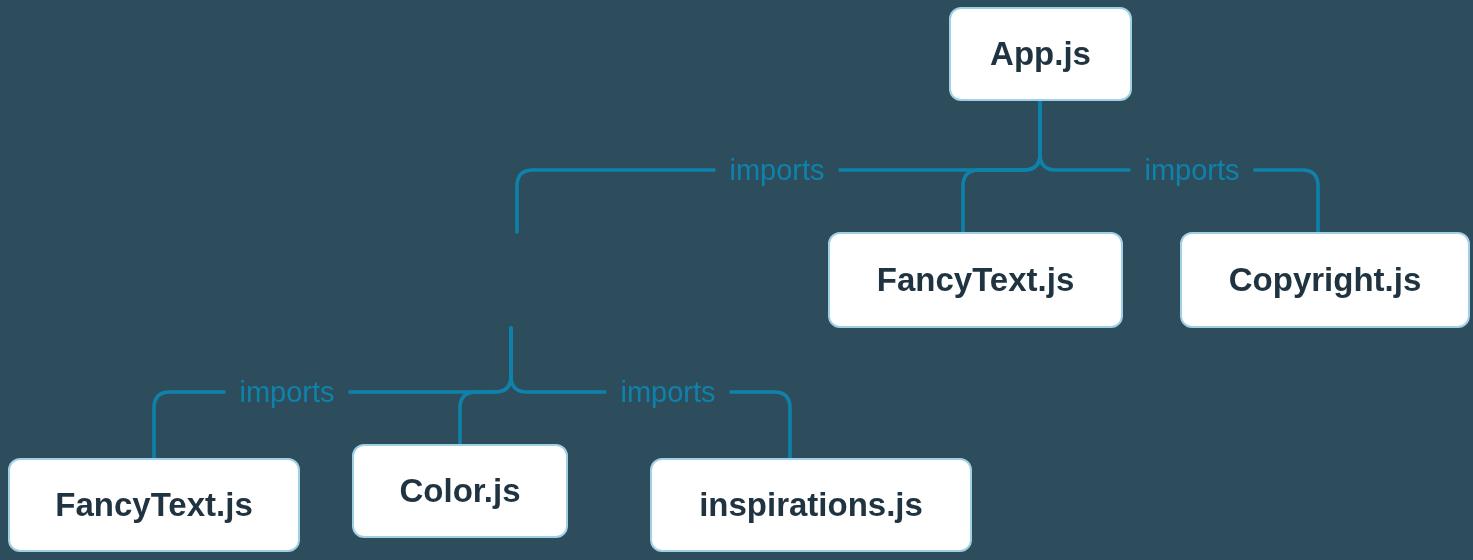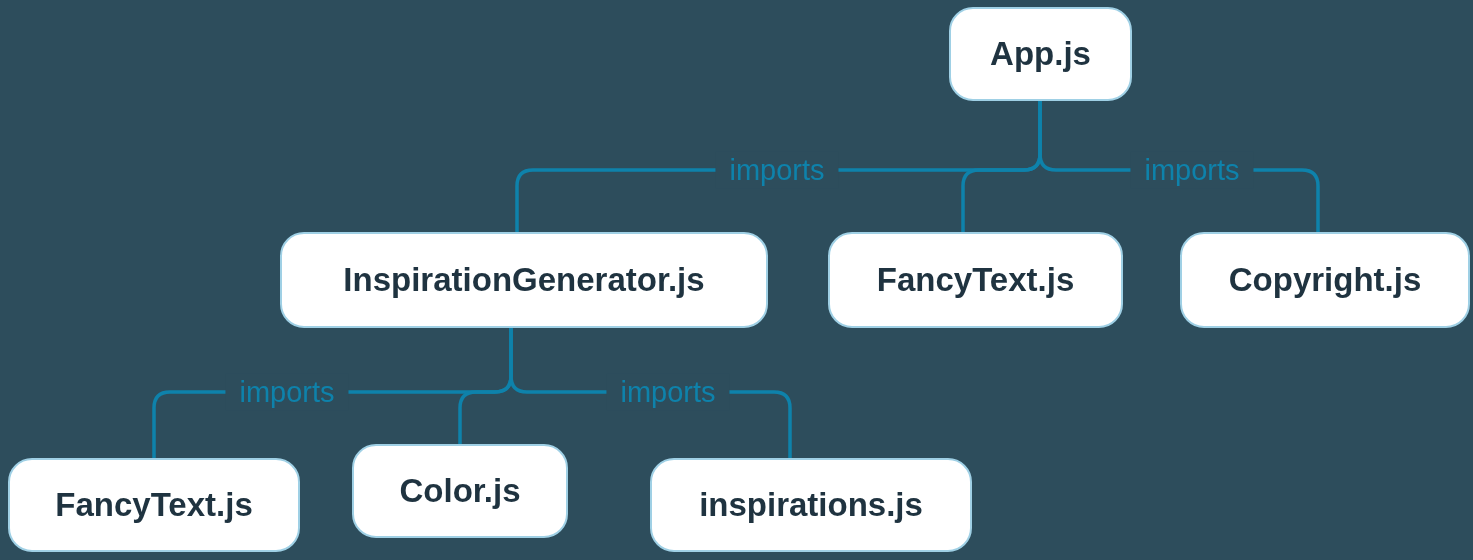"App.js" .node { border-radius: 24px -> 12px }
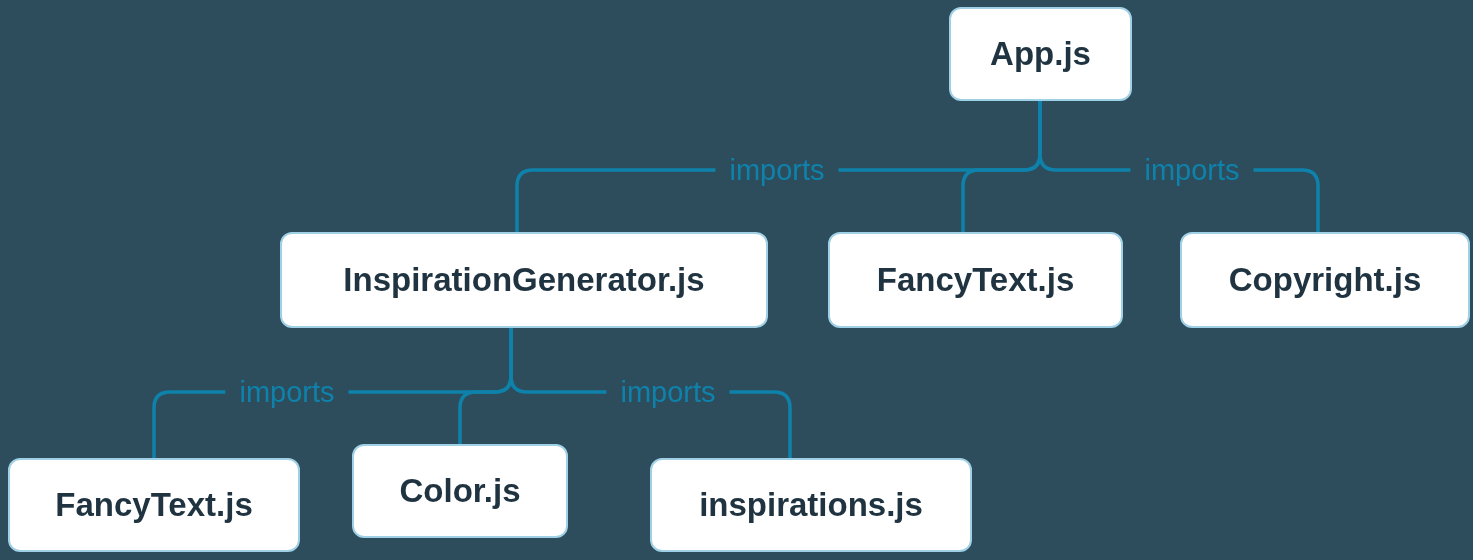"InspirationGenerator.js" div.node { html: <div>InspirationGenerator.js</div> -> none }
